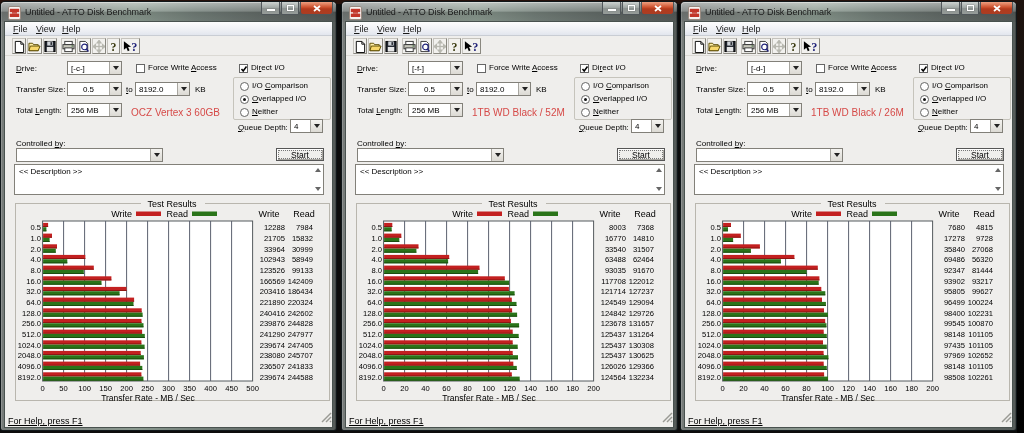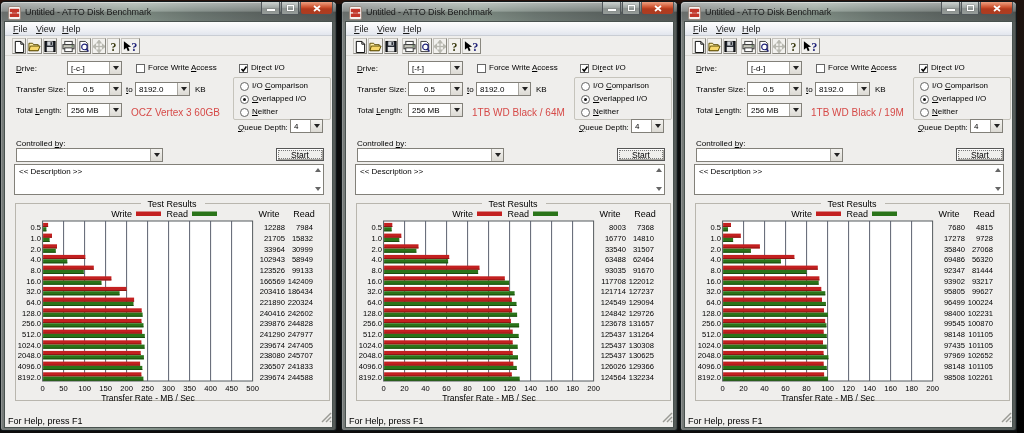"1TB WD Black / 64M" div.redtxt { text: 64M -> 52M }
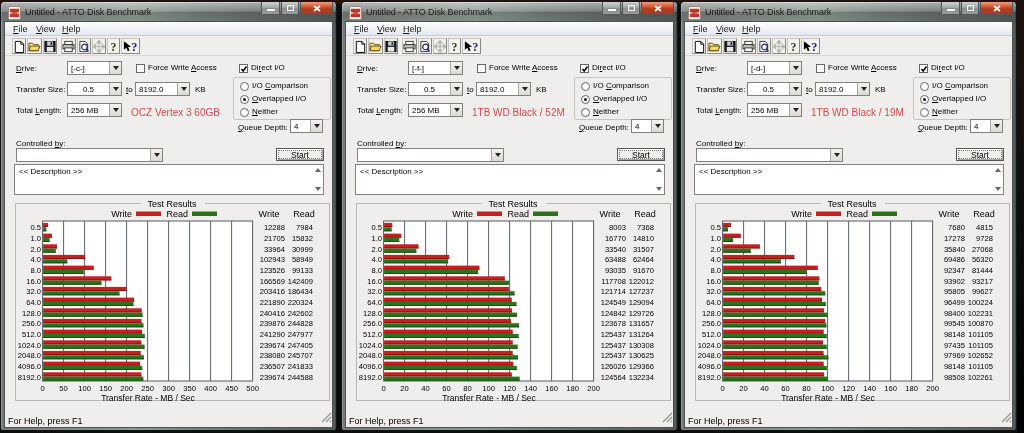"1TB WD Black / 19M" div.redtxt { text: 19M -> 26M }
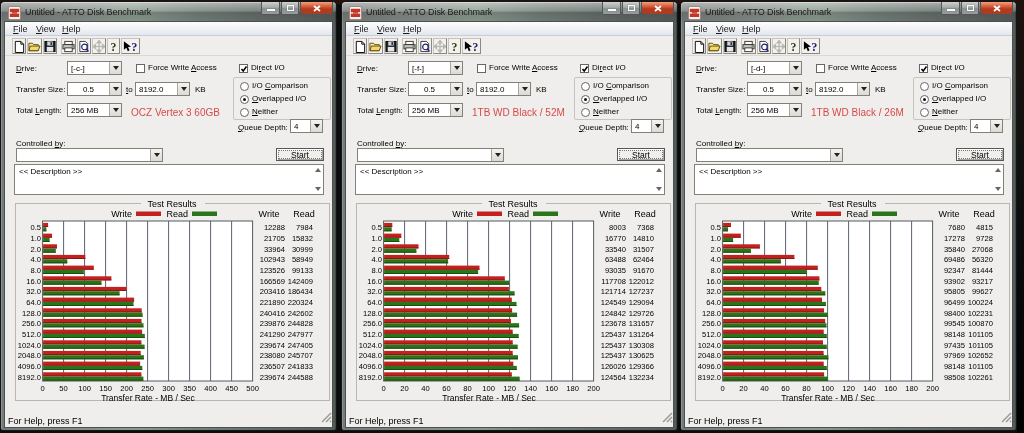"For Help, press F1" .status { text-decoration: none -> underline }
